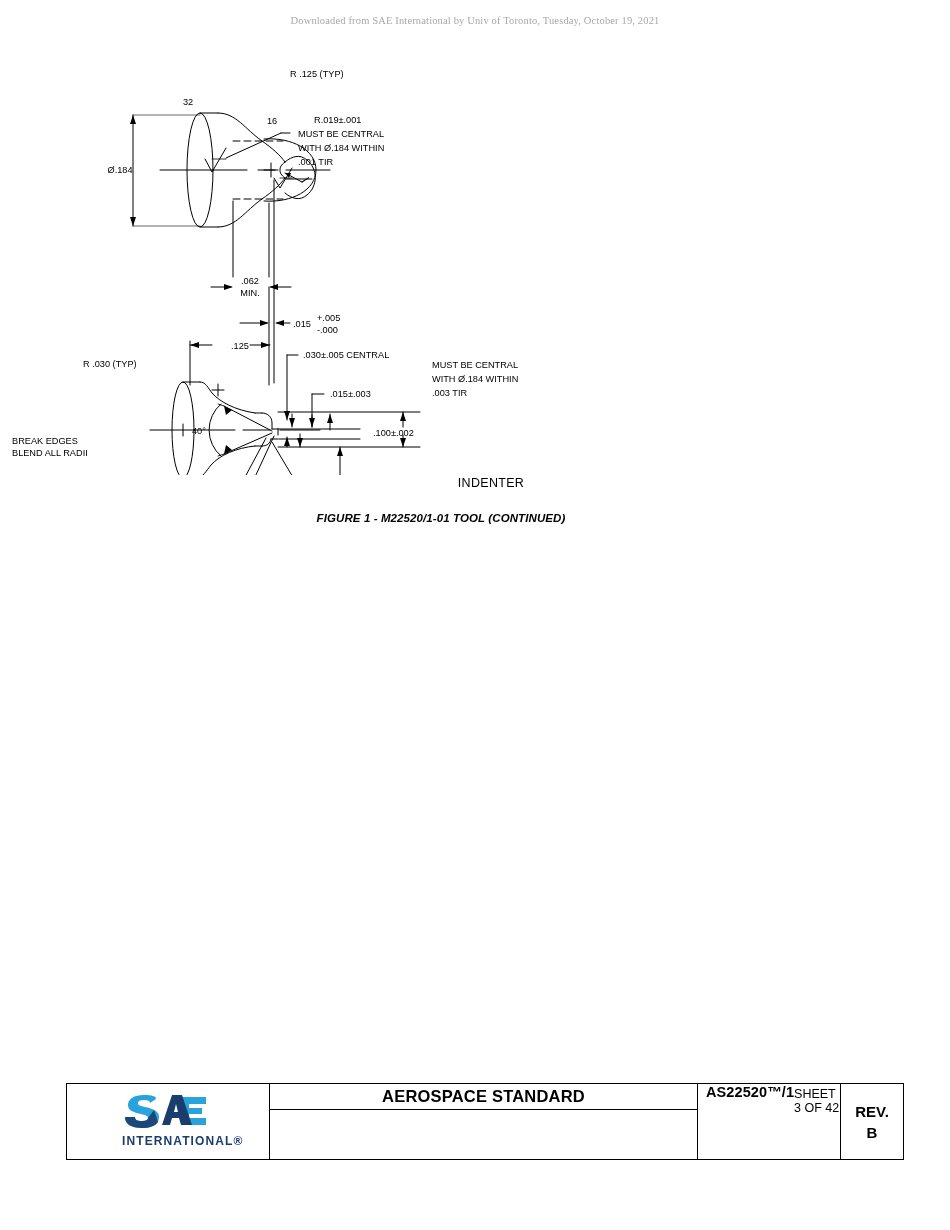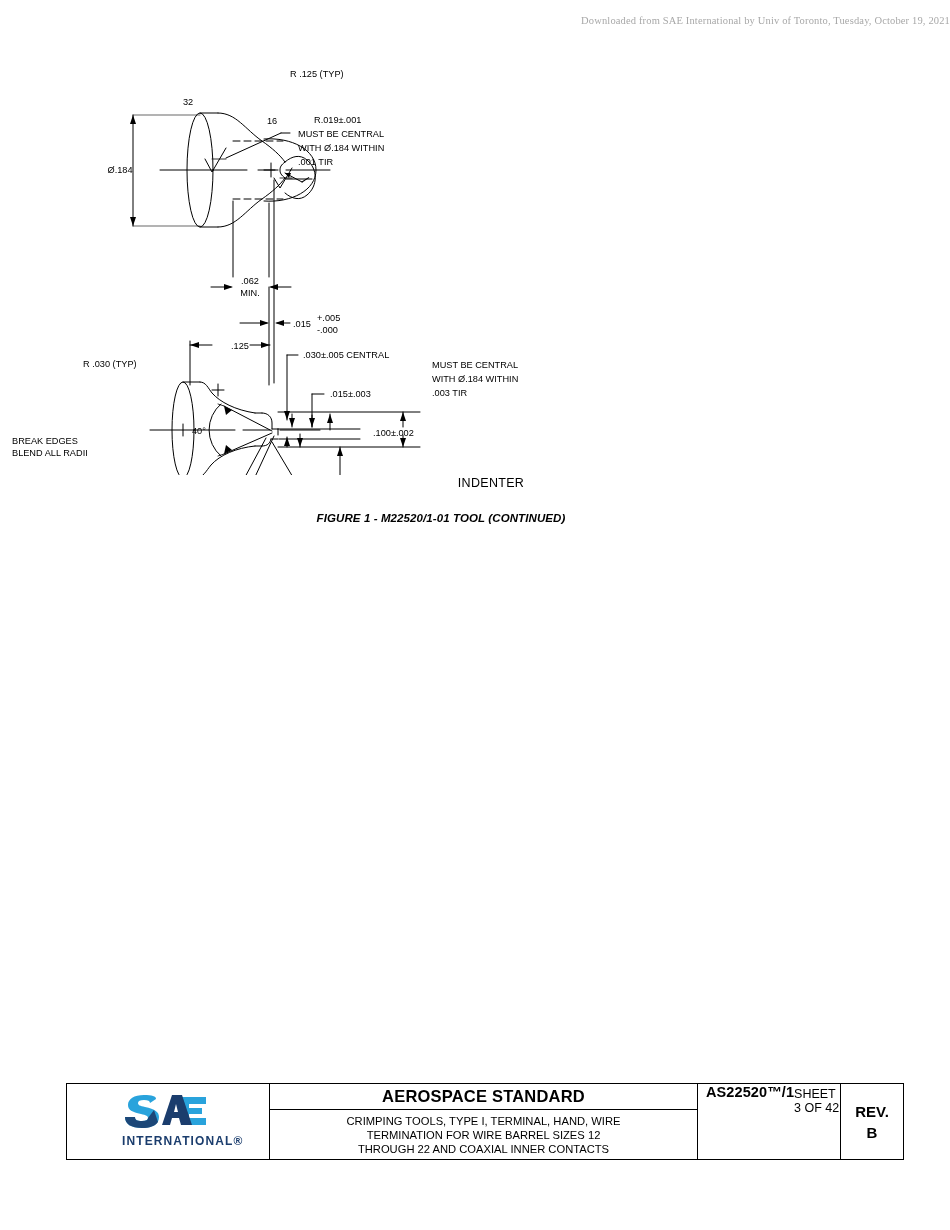"Downloaded from SAE International by" .download-note { text-align: right -> center }
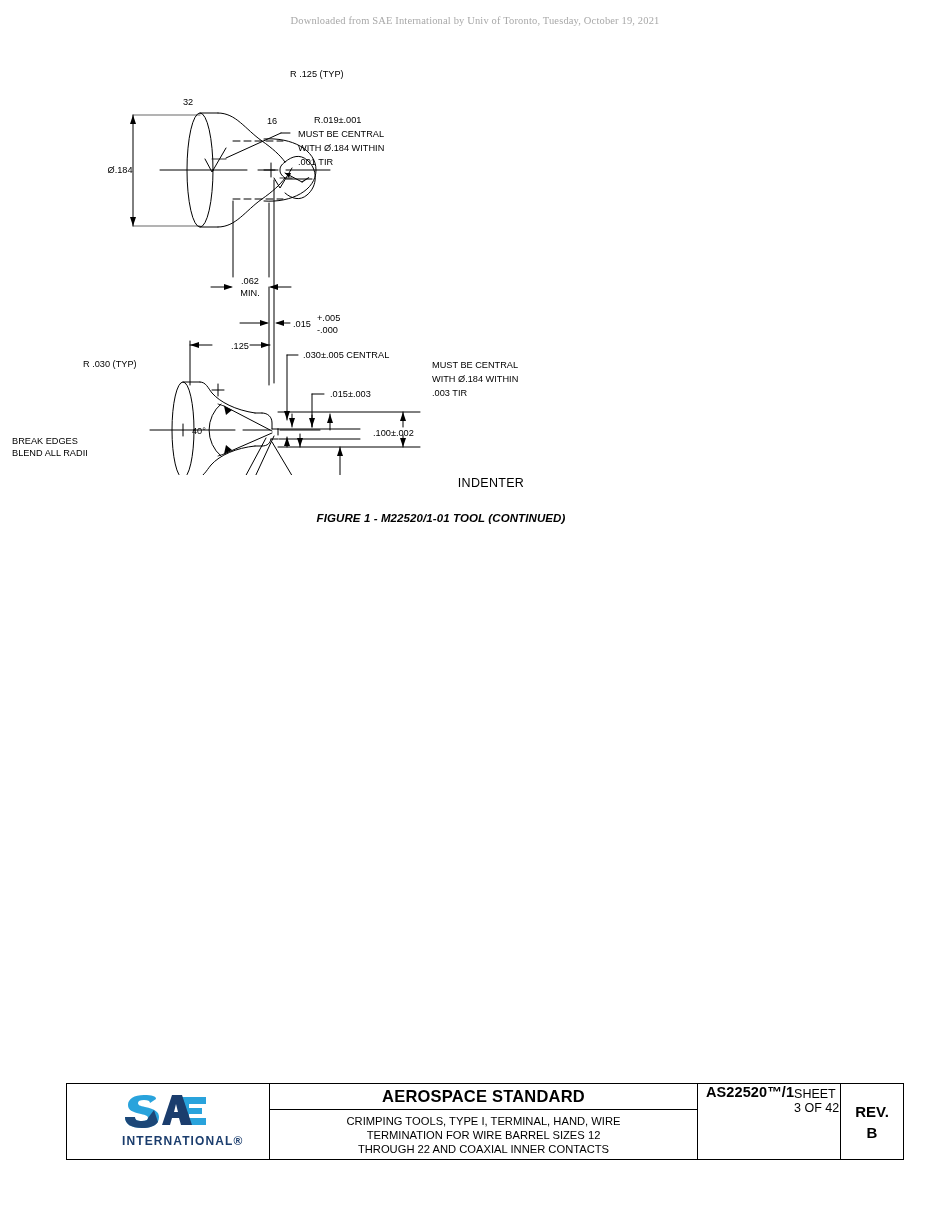"CRIMPING TOOLS, TYPE I, TERMINAL," div.tb-title-sub { html: <div> <span>CRIMPING TOOLS, TYPE I, TERMINAL, HAND, WIRE</span> <span>TERMINATION FOR WIRE BARREL SIZES 12</span> <span>THROUGH 22 AND COAXIAL INNER CONTACTS</span> </div> -> none }
